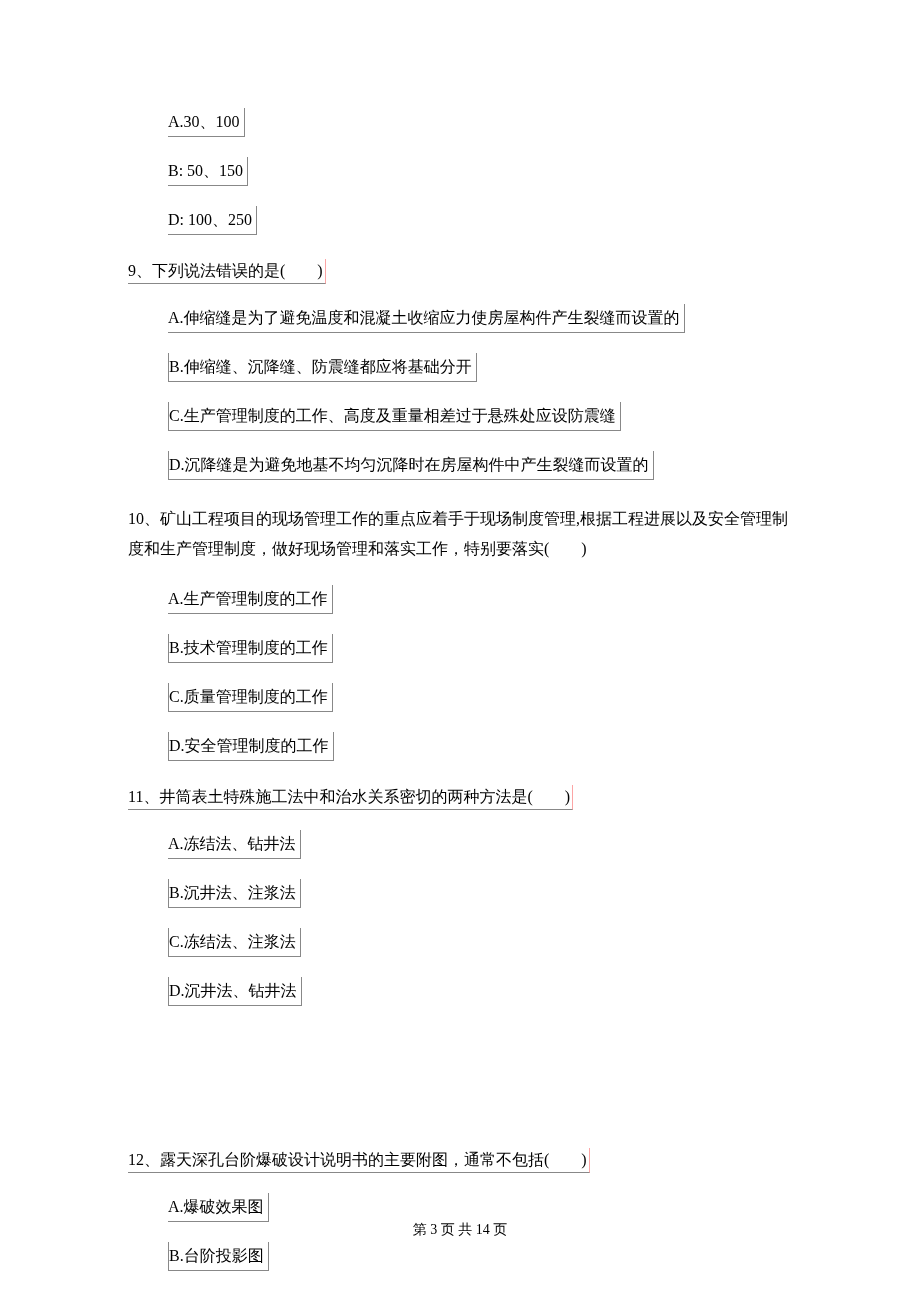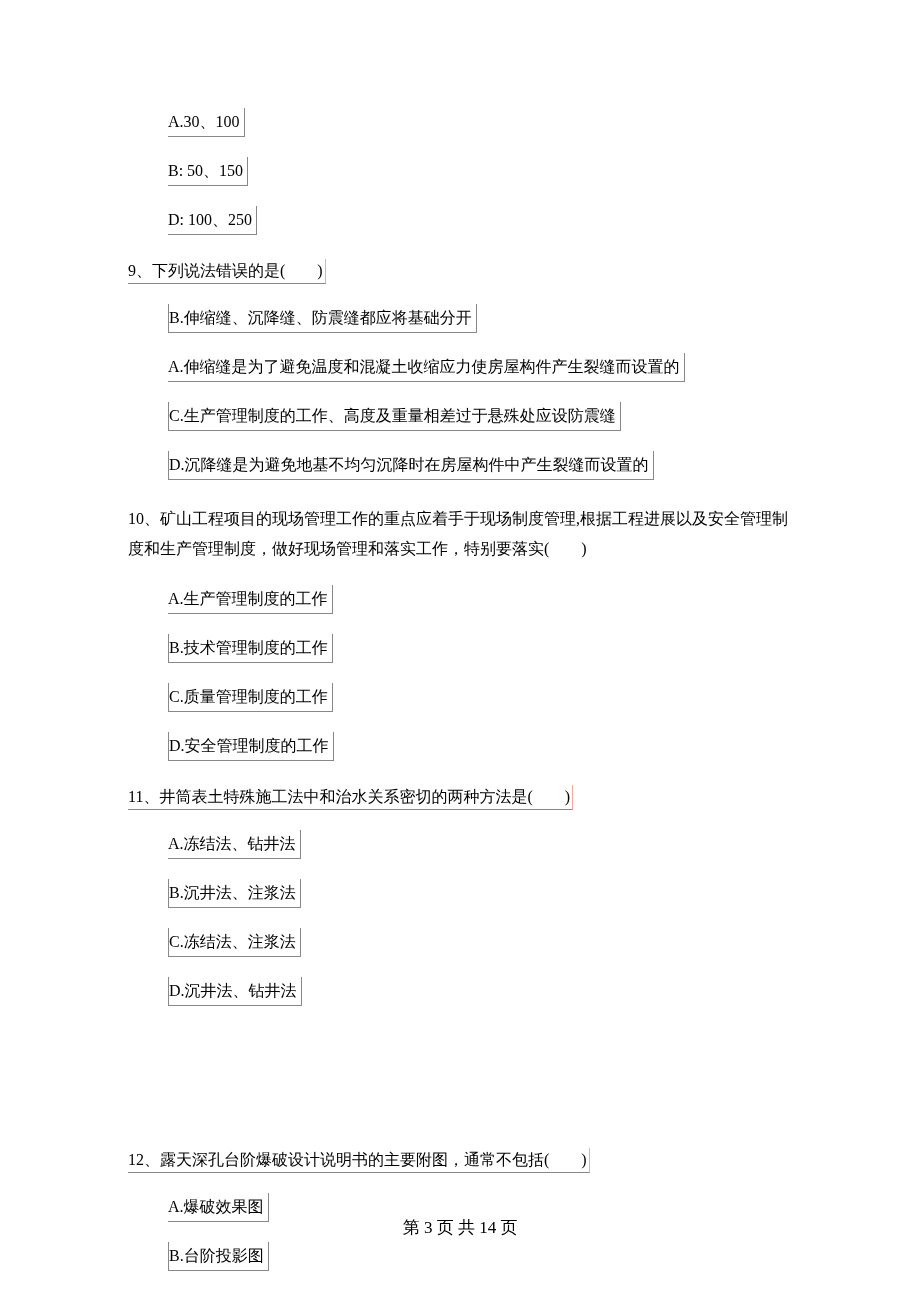"B.伸缩缝、沉降缝、防震缝都应将基础分开" div.block { order: before "A.伸缩缝是为了避免温度和混凝土收缩应力使房屋构件产生裂缝而设置的" -> after "A.伸缩缝是为了避免温度和混凝土收缩应力使房屋构件产生裂缝而设置的" }
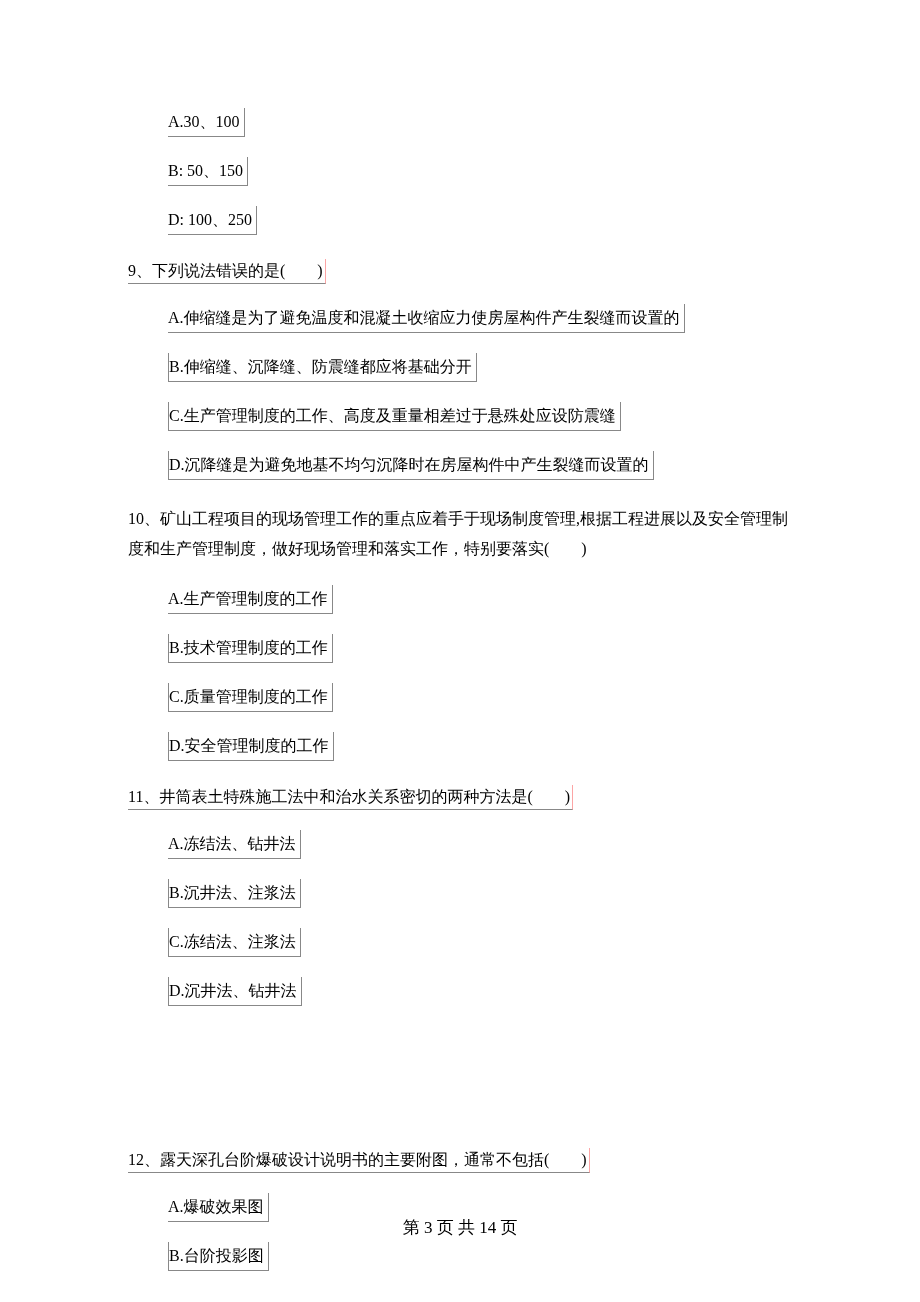"第 3 页 共 14" .footer { font-size: 17px -> 14px }
